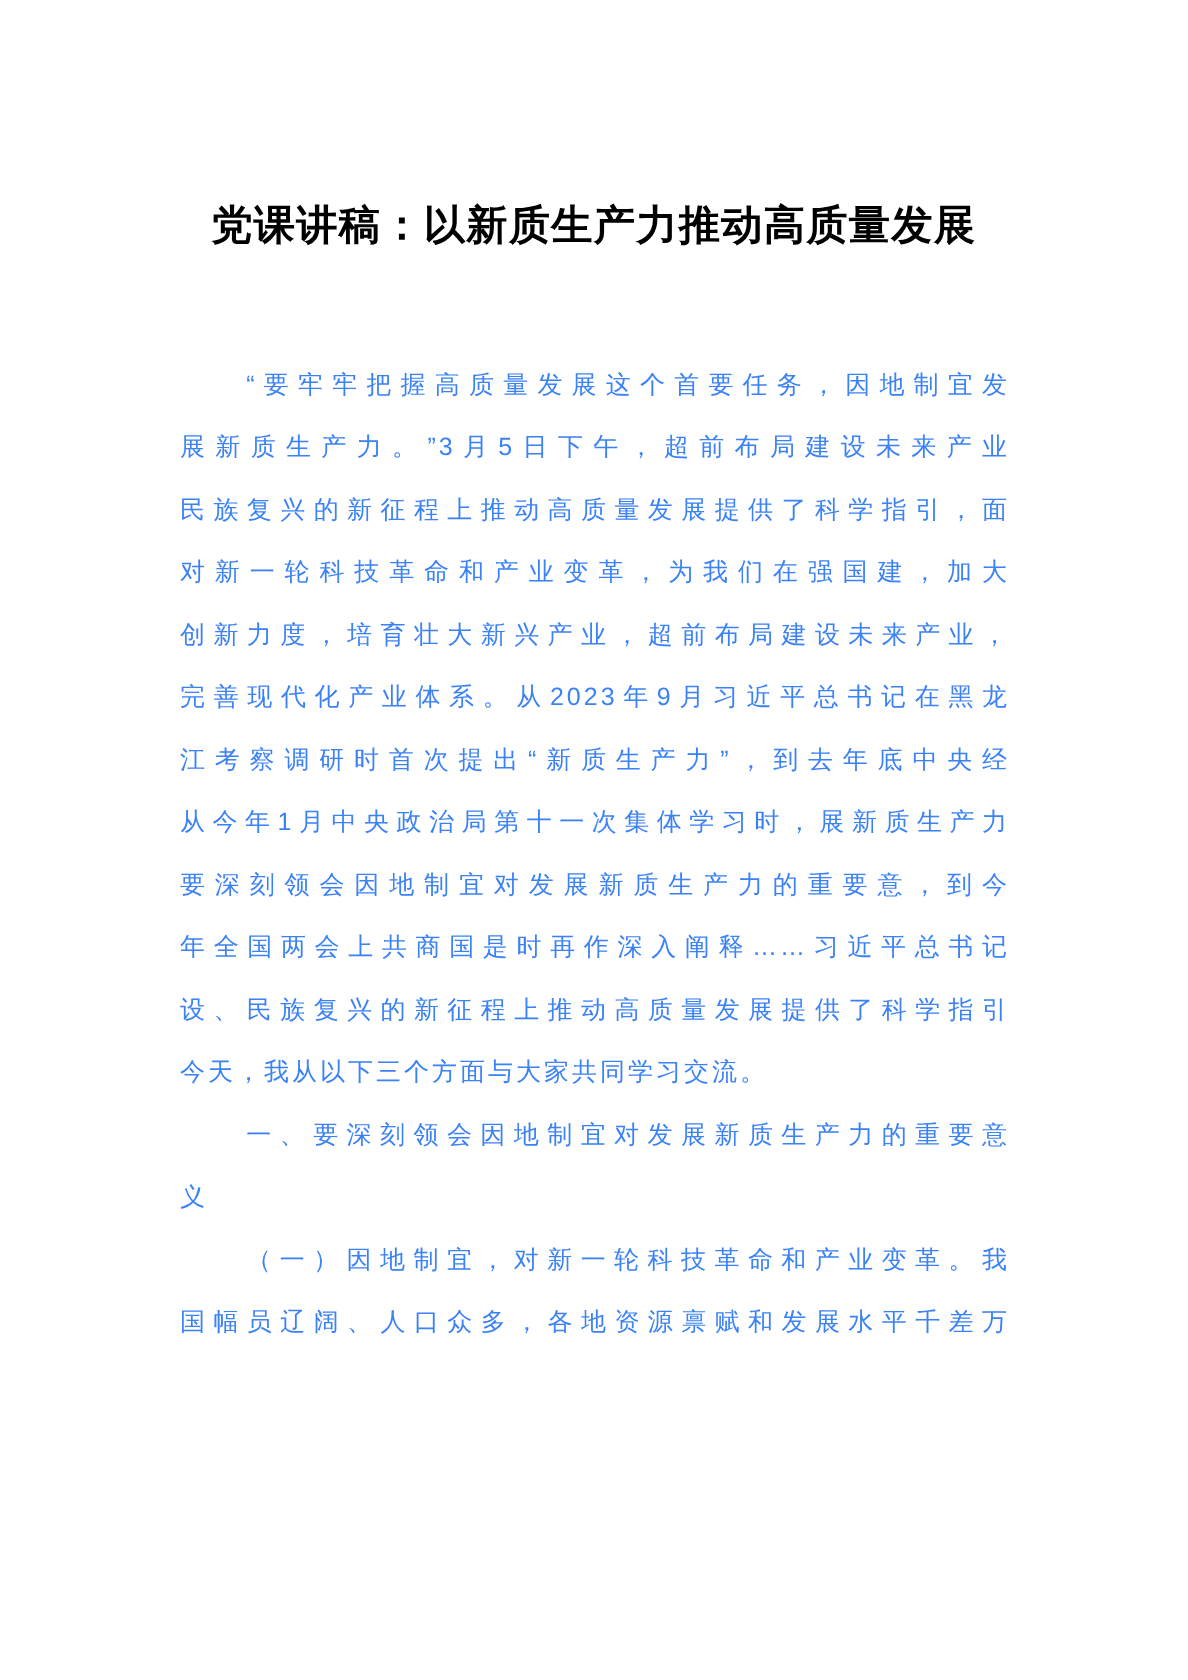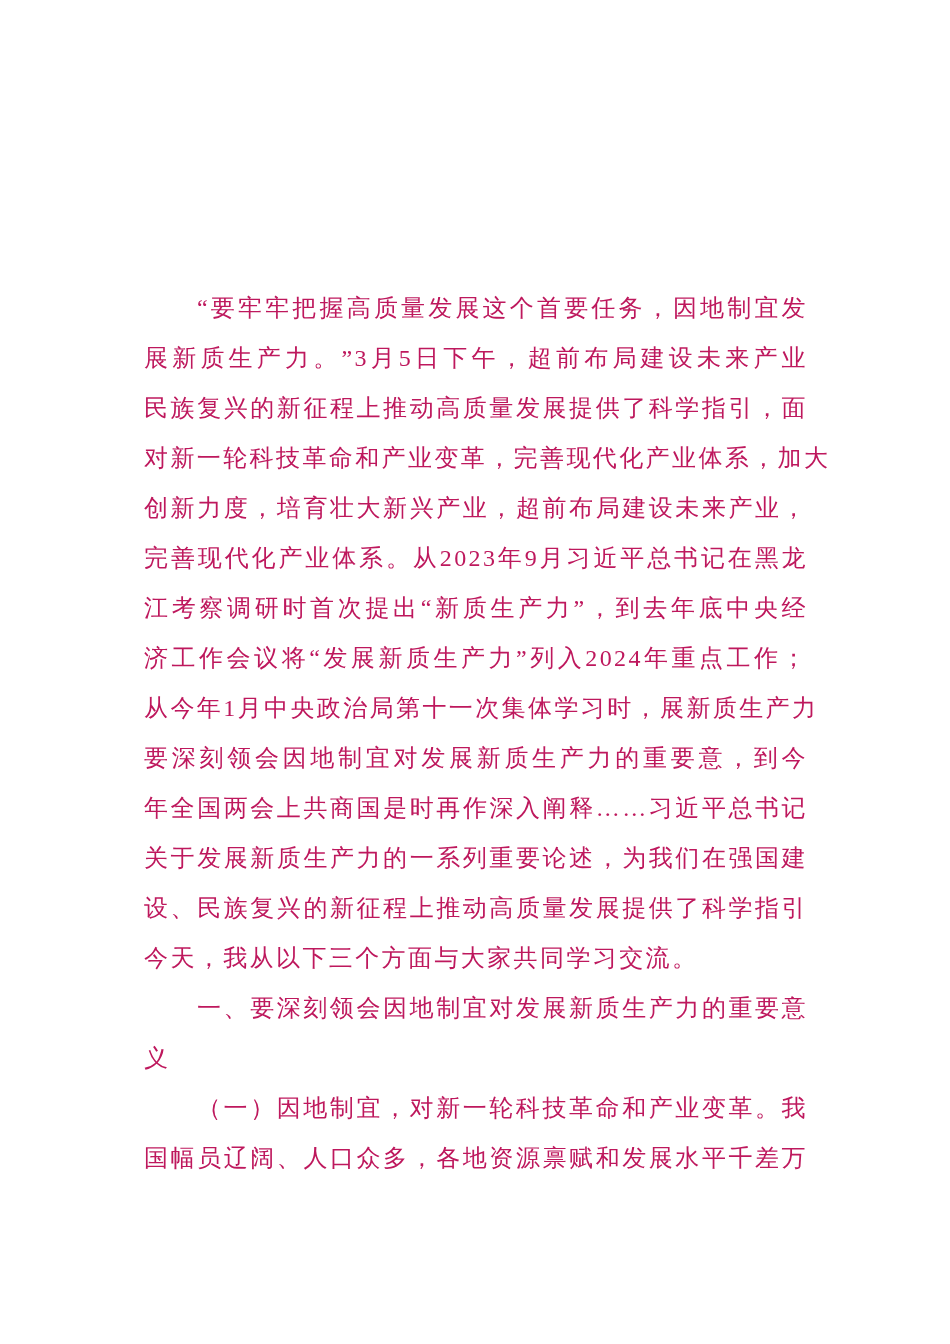"党课讲稿：以新质生产力推动高质量发展" div.title { html: none -> <div>党课讲稿：以新质生产力推动高质量发展</div> }
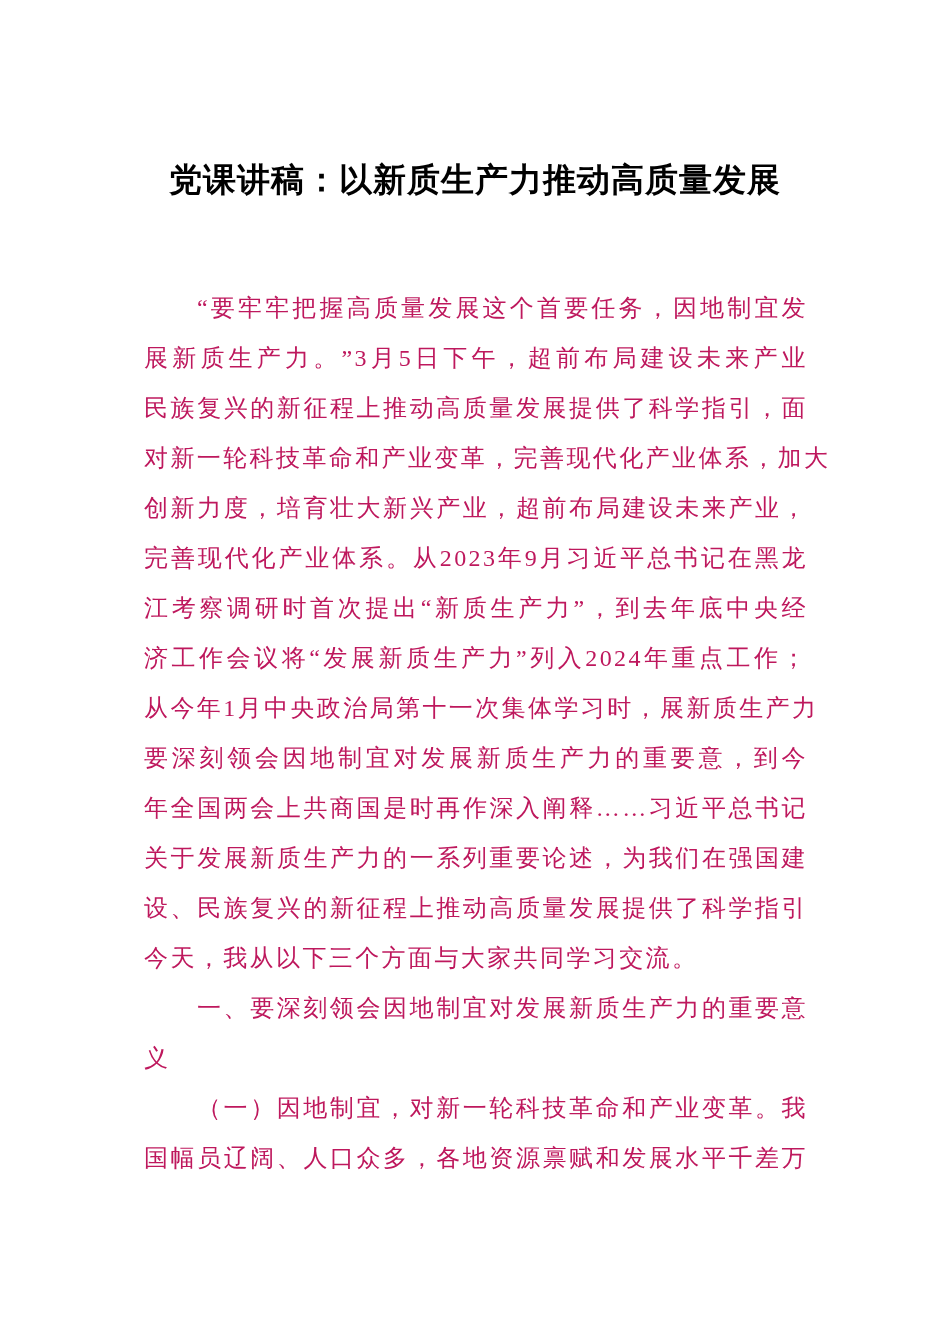"“要牢牢把握高质量发展这个首要任务，因地制宜发" .body { color: #be185d -> #3b82f6; font-family: Liberation Serif, serif -> Liberation Sans, sans-serif; font-size: 24px -> 20px }
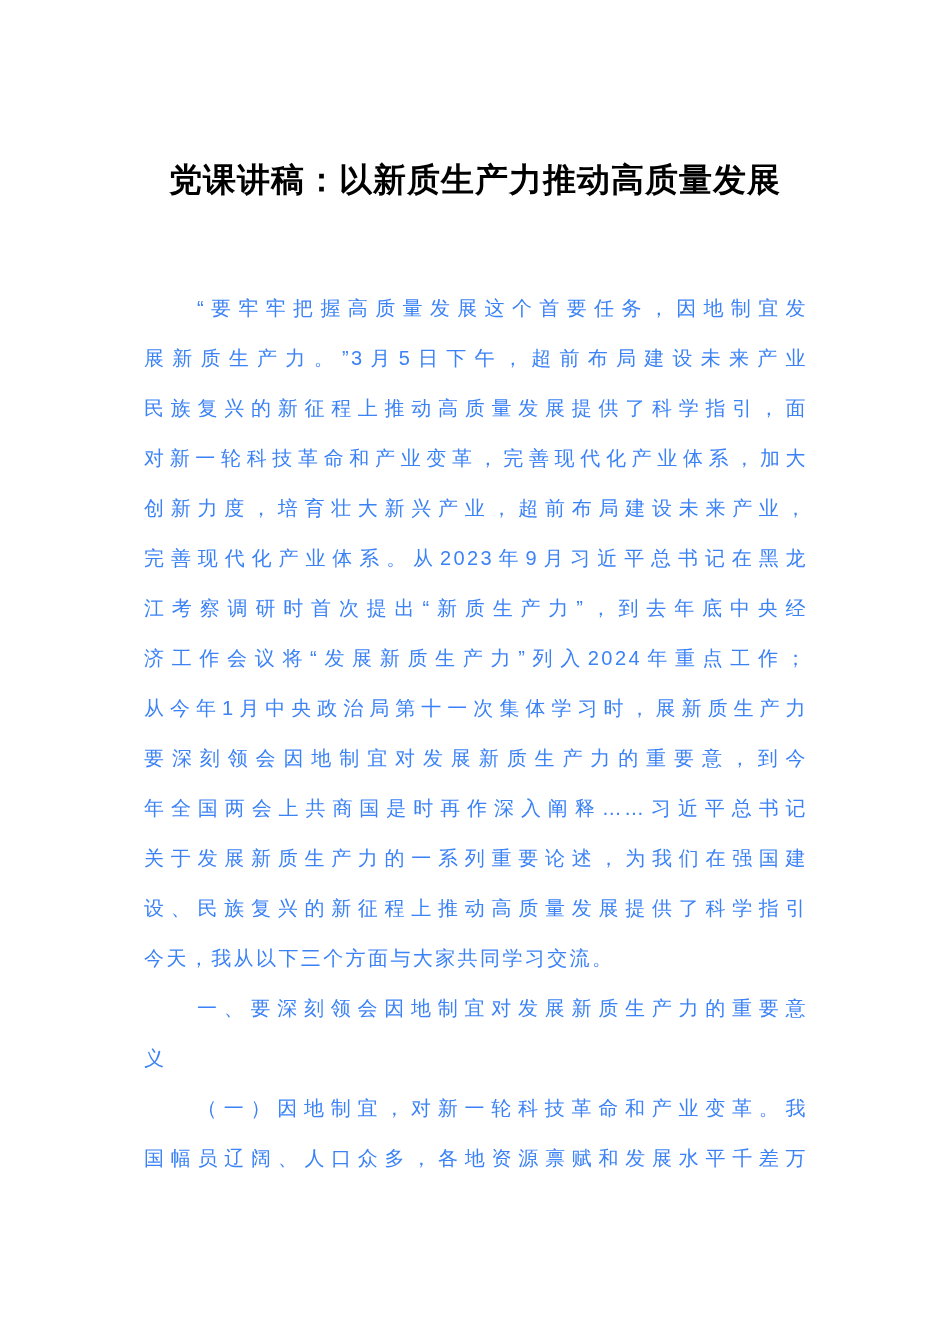"对新一轮科技革命和产业变革，完善现代化产业体系，加大" div.line { text: 完善现代化产业体系 -> 为我们在强国建 }
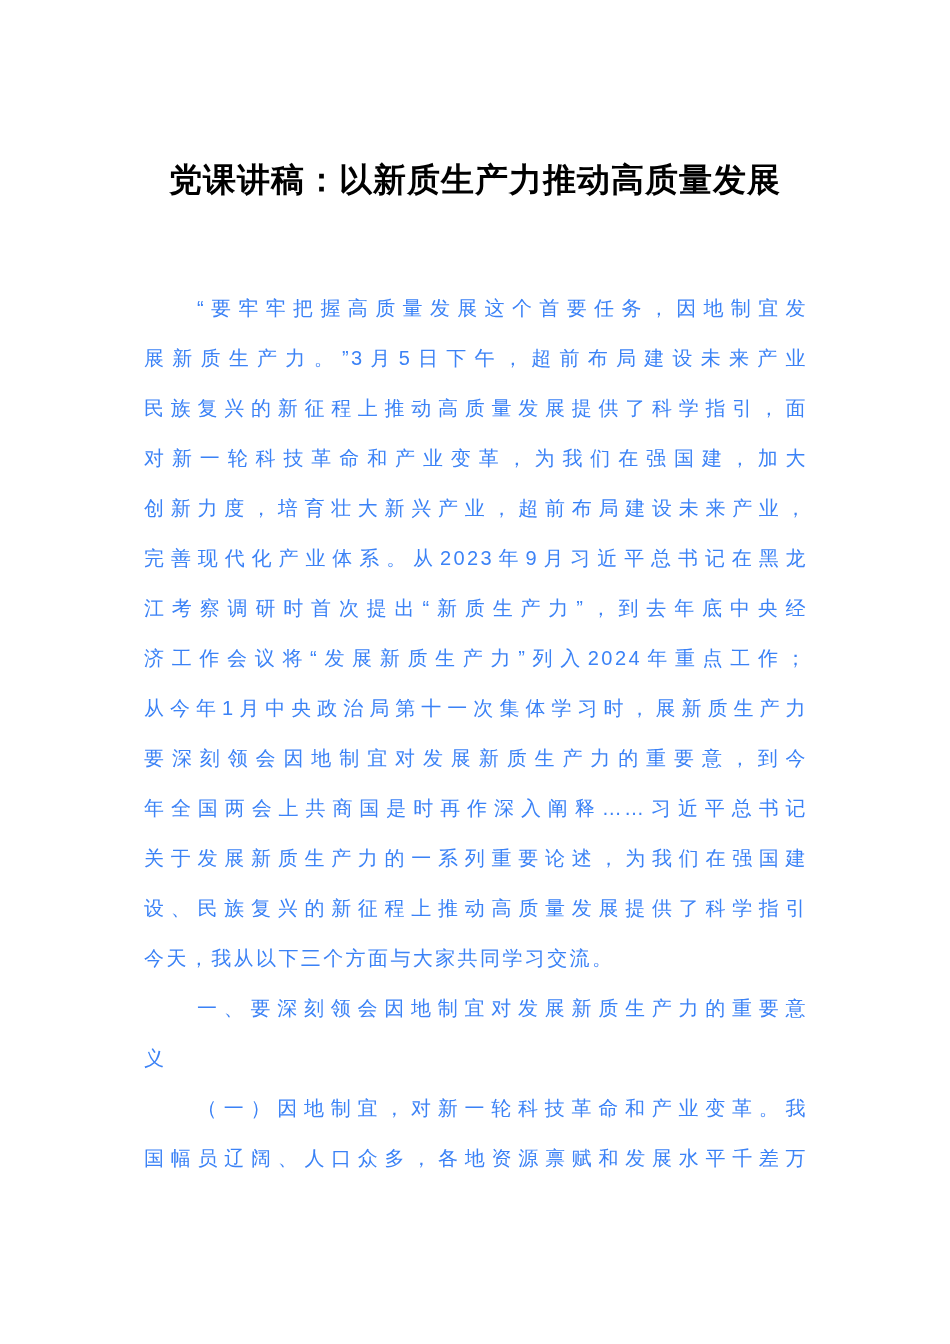"济工作会议将“发展新质生产力”列入2024年重点工作；" div.line { html: <div>济工作会议将“发展新质生产力”列入2024年重点工作；</div> -> none }
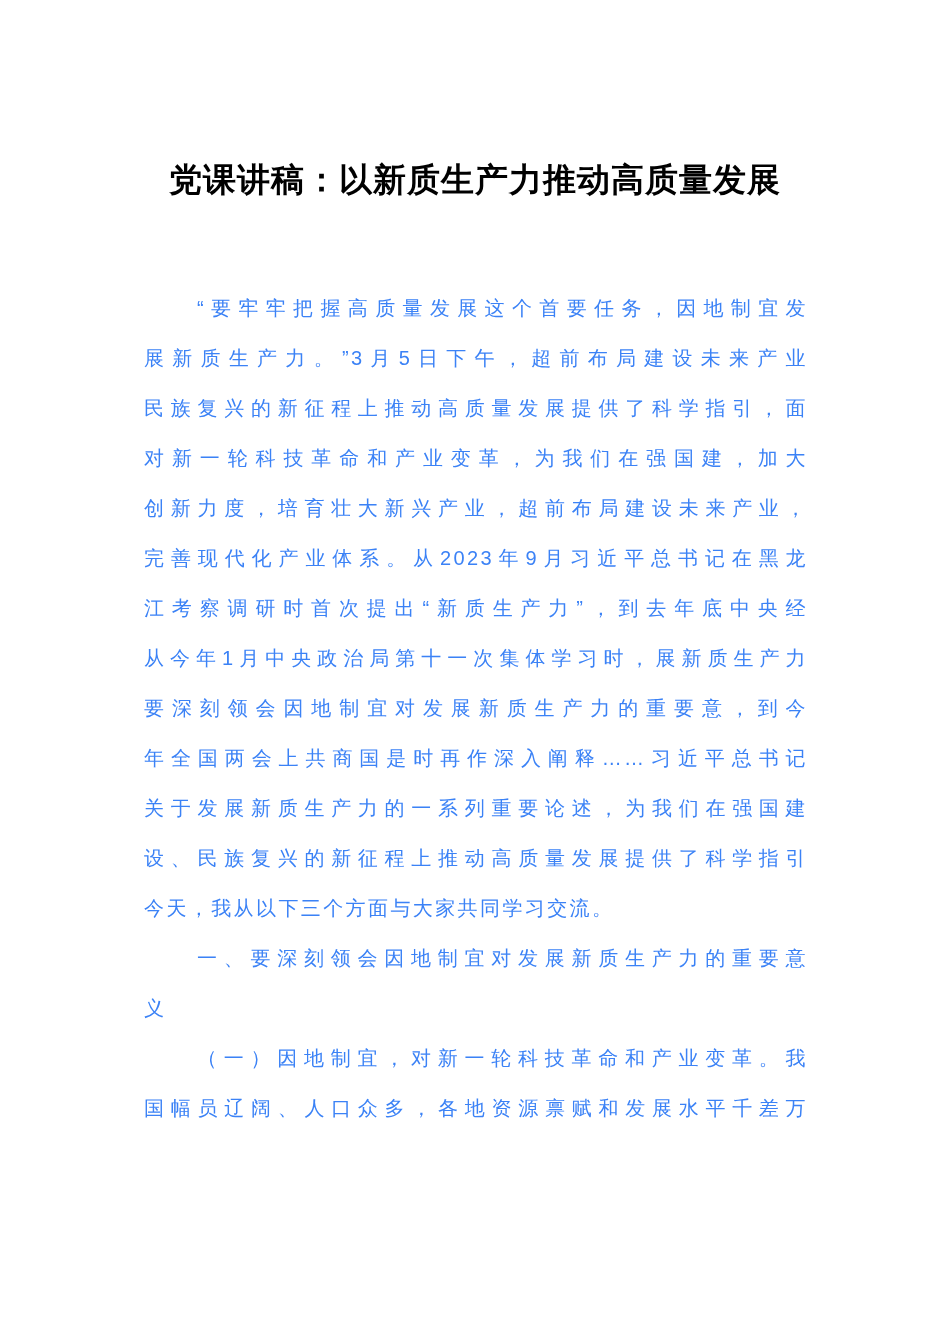"关于发展新质生产力的一系列重要论述，为我们在强国建" div.line { html: <div>关于发展新质生产力的一系列重要论述，为我们在强国建</div> -> none }
